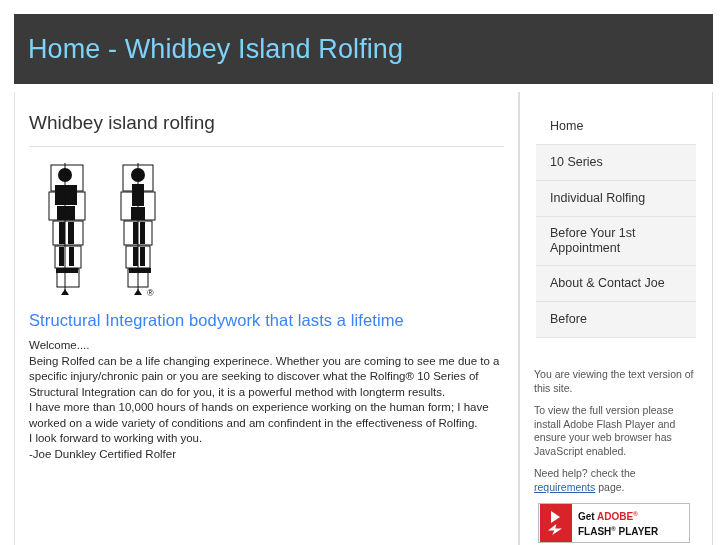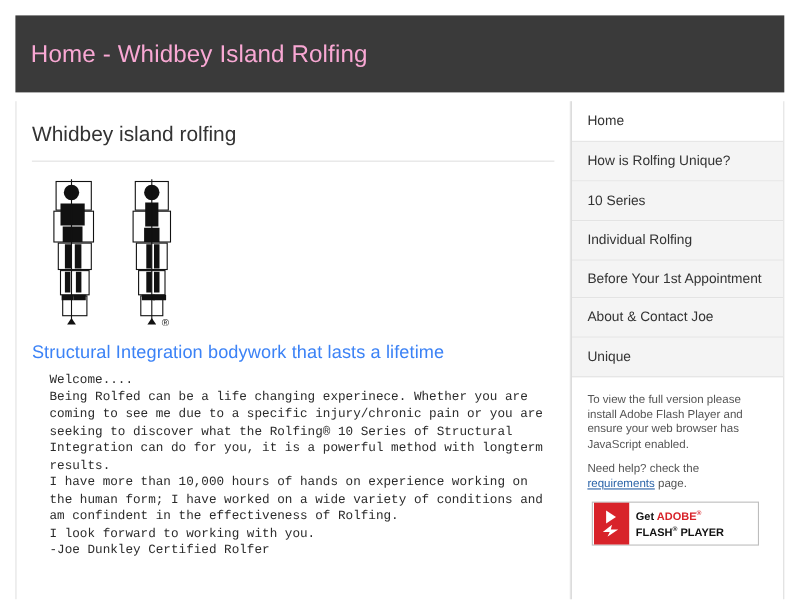"Home - Whidbey Island Rolfing" .header-title { color: #f9a8d4 -> #7dd3fc; font-size: 22px -> 27px }
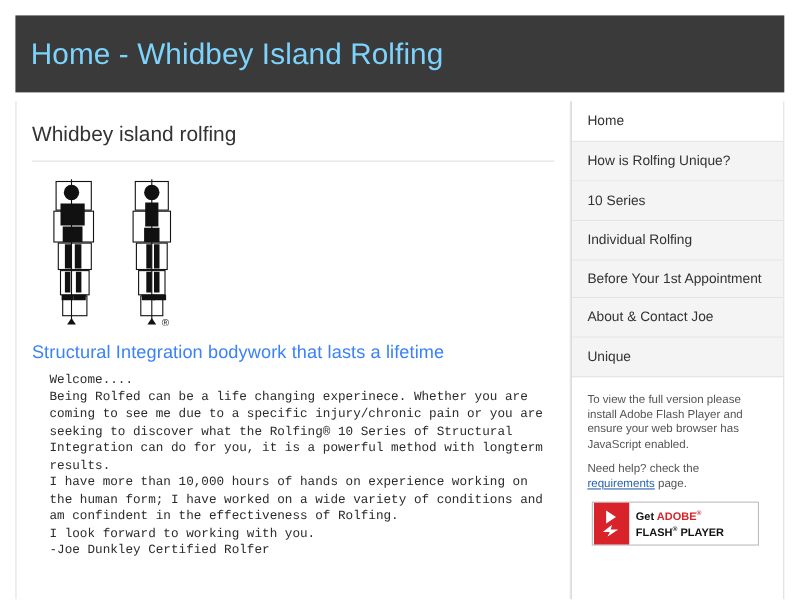"Home" .nav { margin: 0 -> 16px }
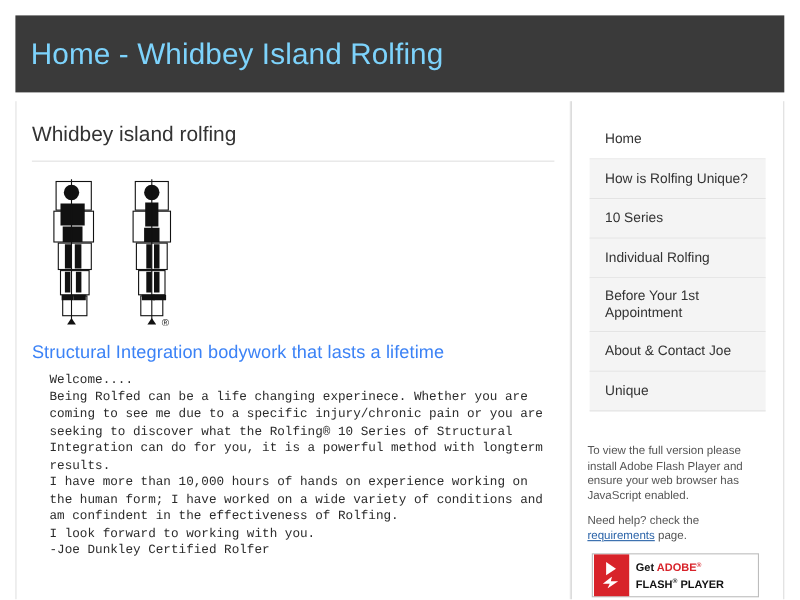"How is Rolfing Unique?" li.nav-item { html: <li>How is Rolfing Unique?</li> -> none }
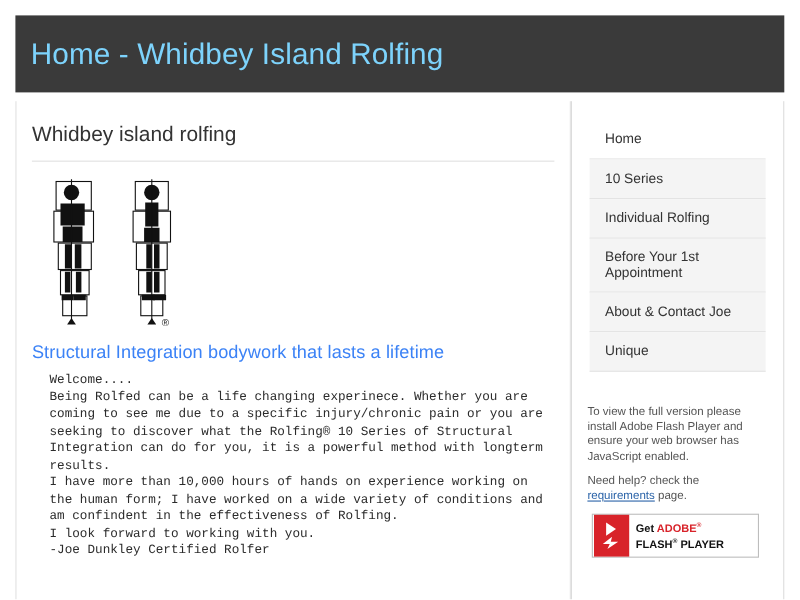"Unique" li.nav-item { text: Unique -> Before }
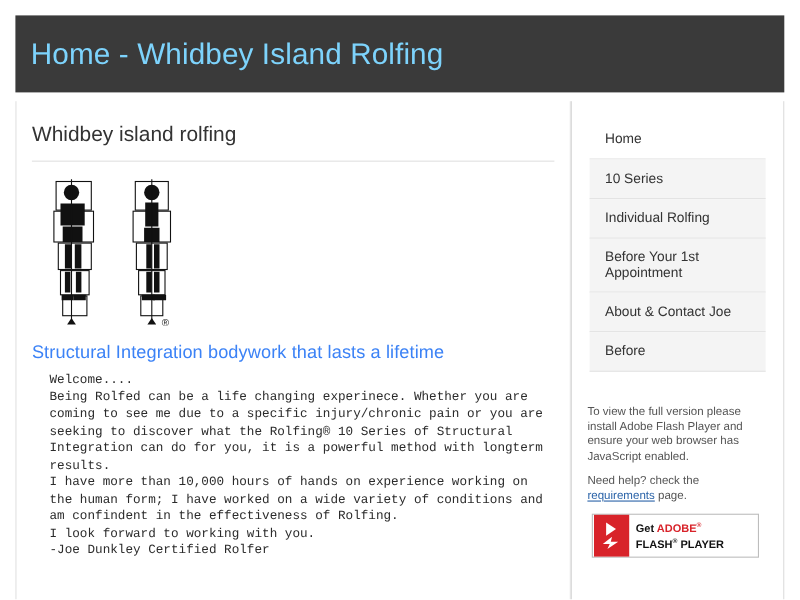"Welcome...." .body-text p { font-family: Liberation Mono, monospace -> none; margin: 0 0 0 16px -> 0 0 0 0 }
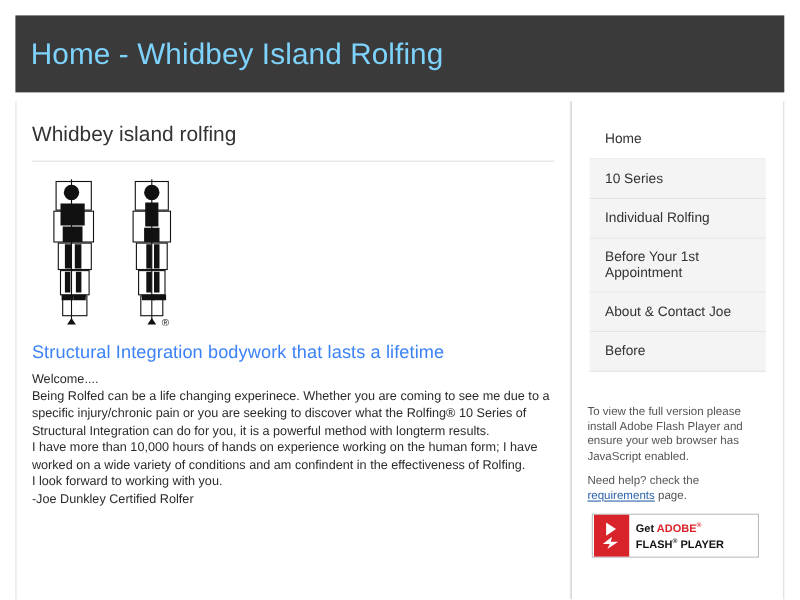"You are viewing the text" p { html: none -> <p>You are viewing the text version of this site.</p> }
